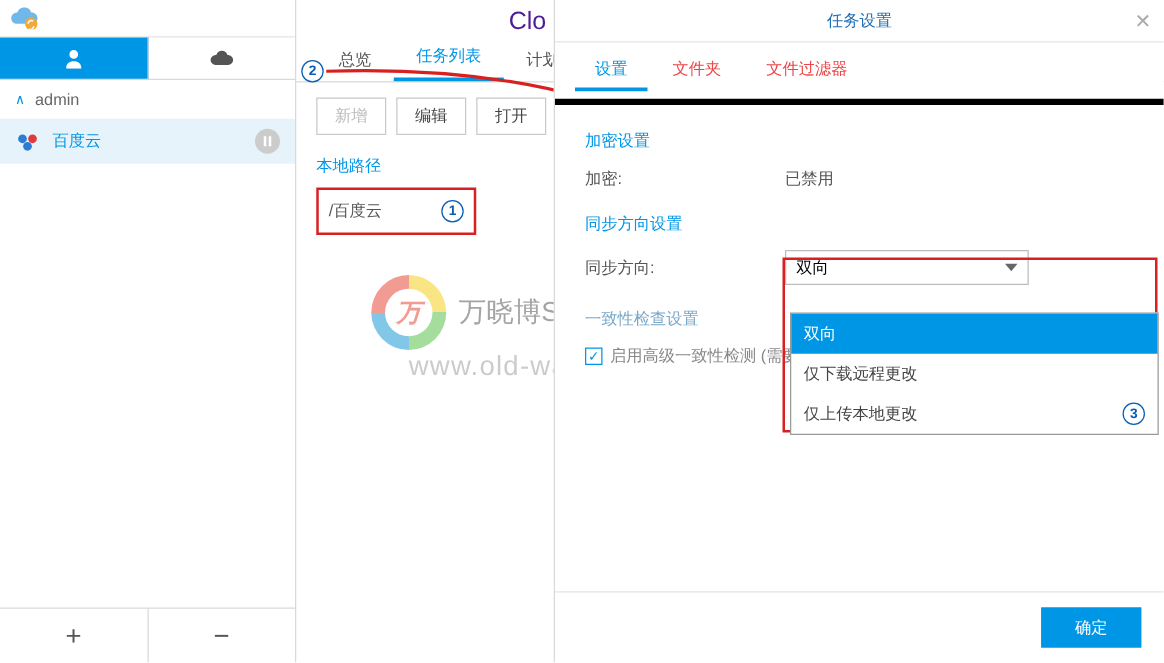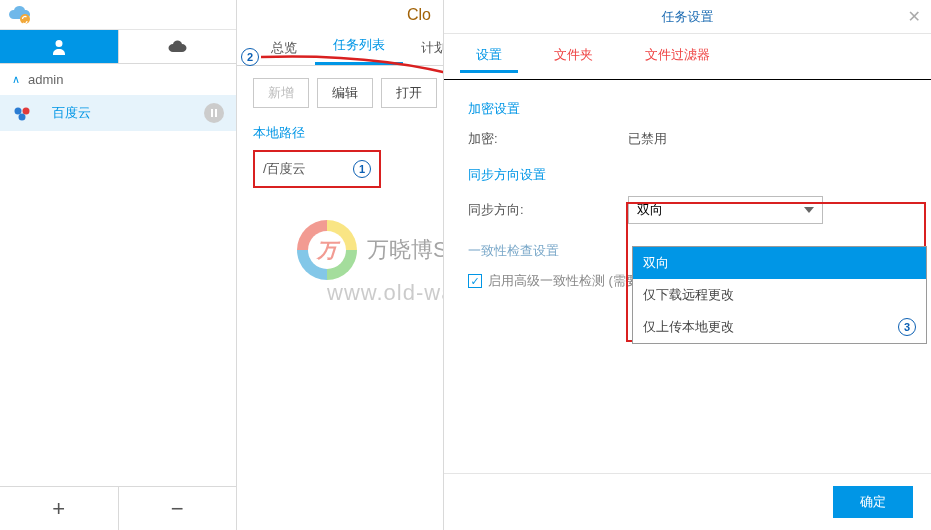"Clo" .title-cut { color: #a16207 -> #4c1d95; font-size: 16px -> 20px }
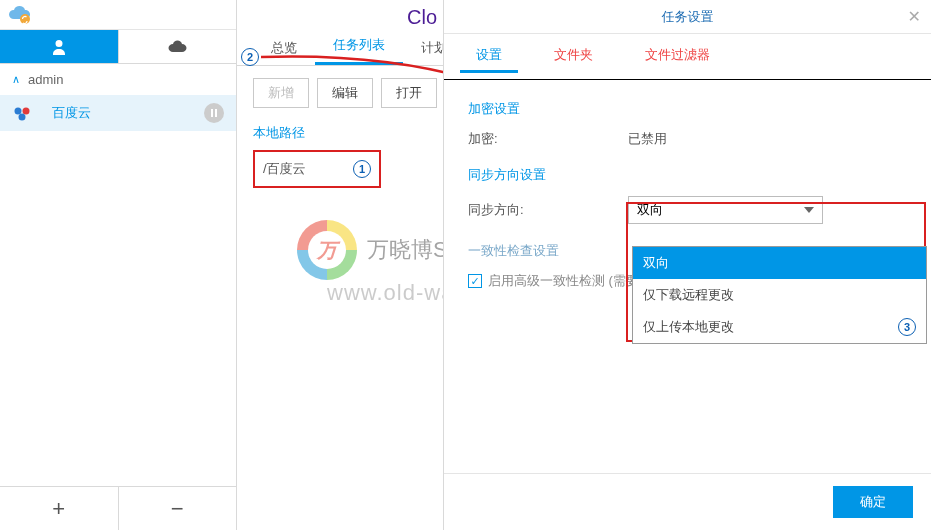"设置" .ptabs { border-bottom: 1px solid #000000 -> 5px solid #000000; gap: 20px -> 4px }
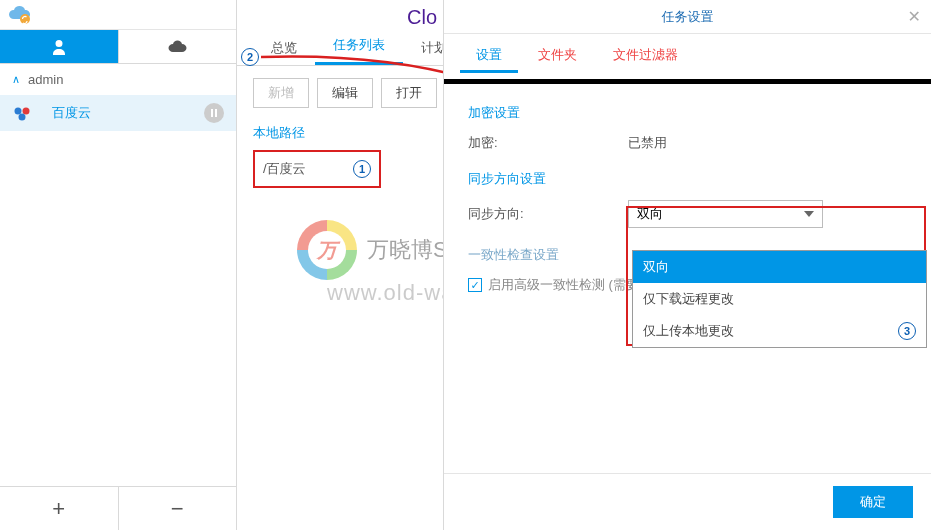"百度云" .cloud-item { gap: 20px -> 10px }
